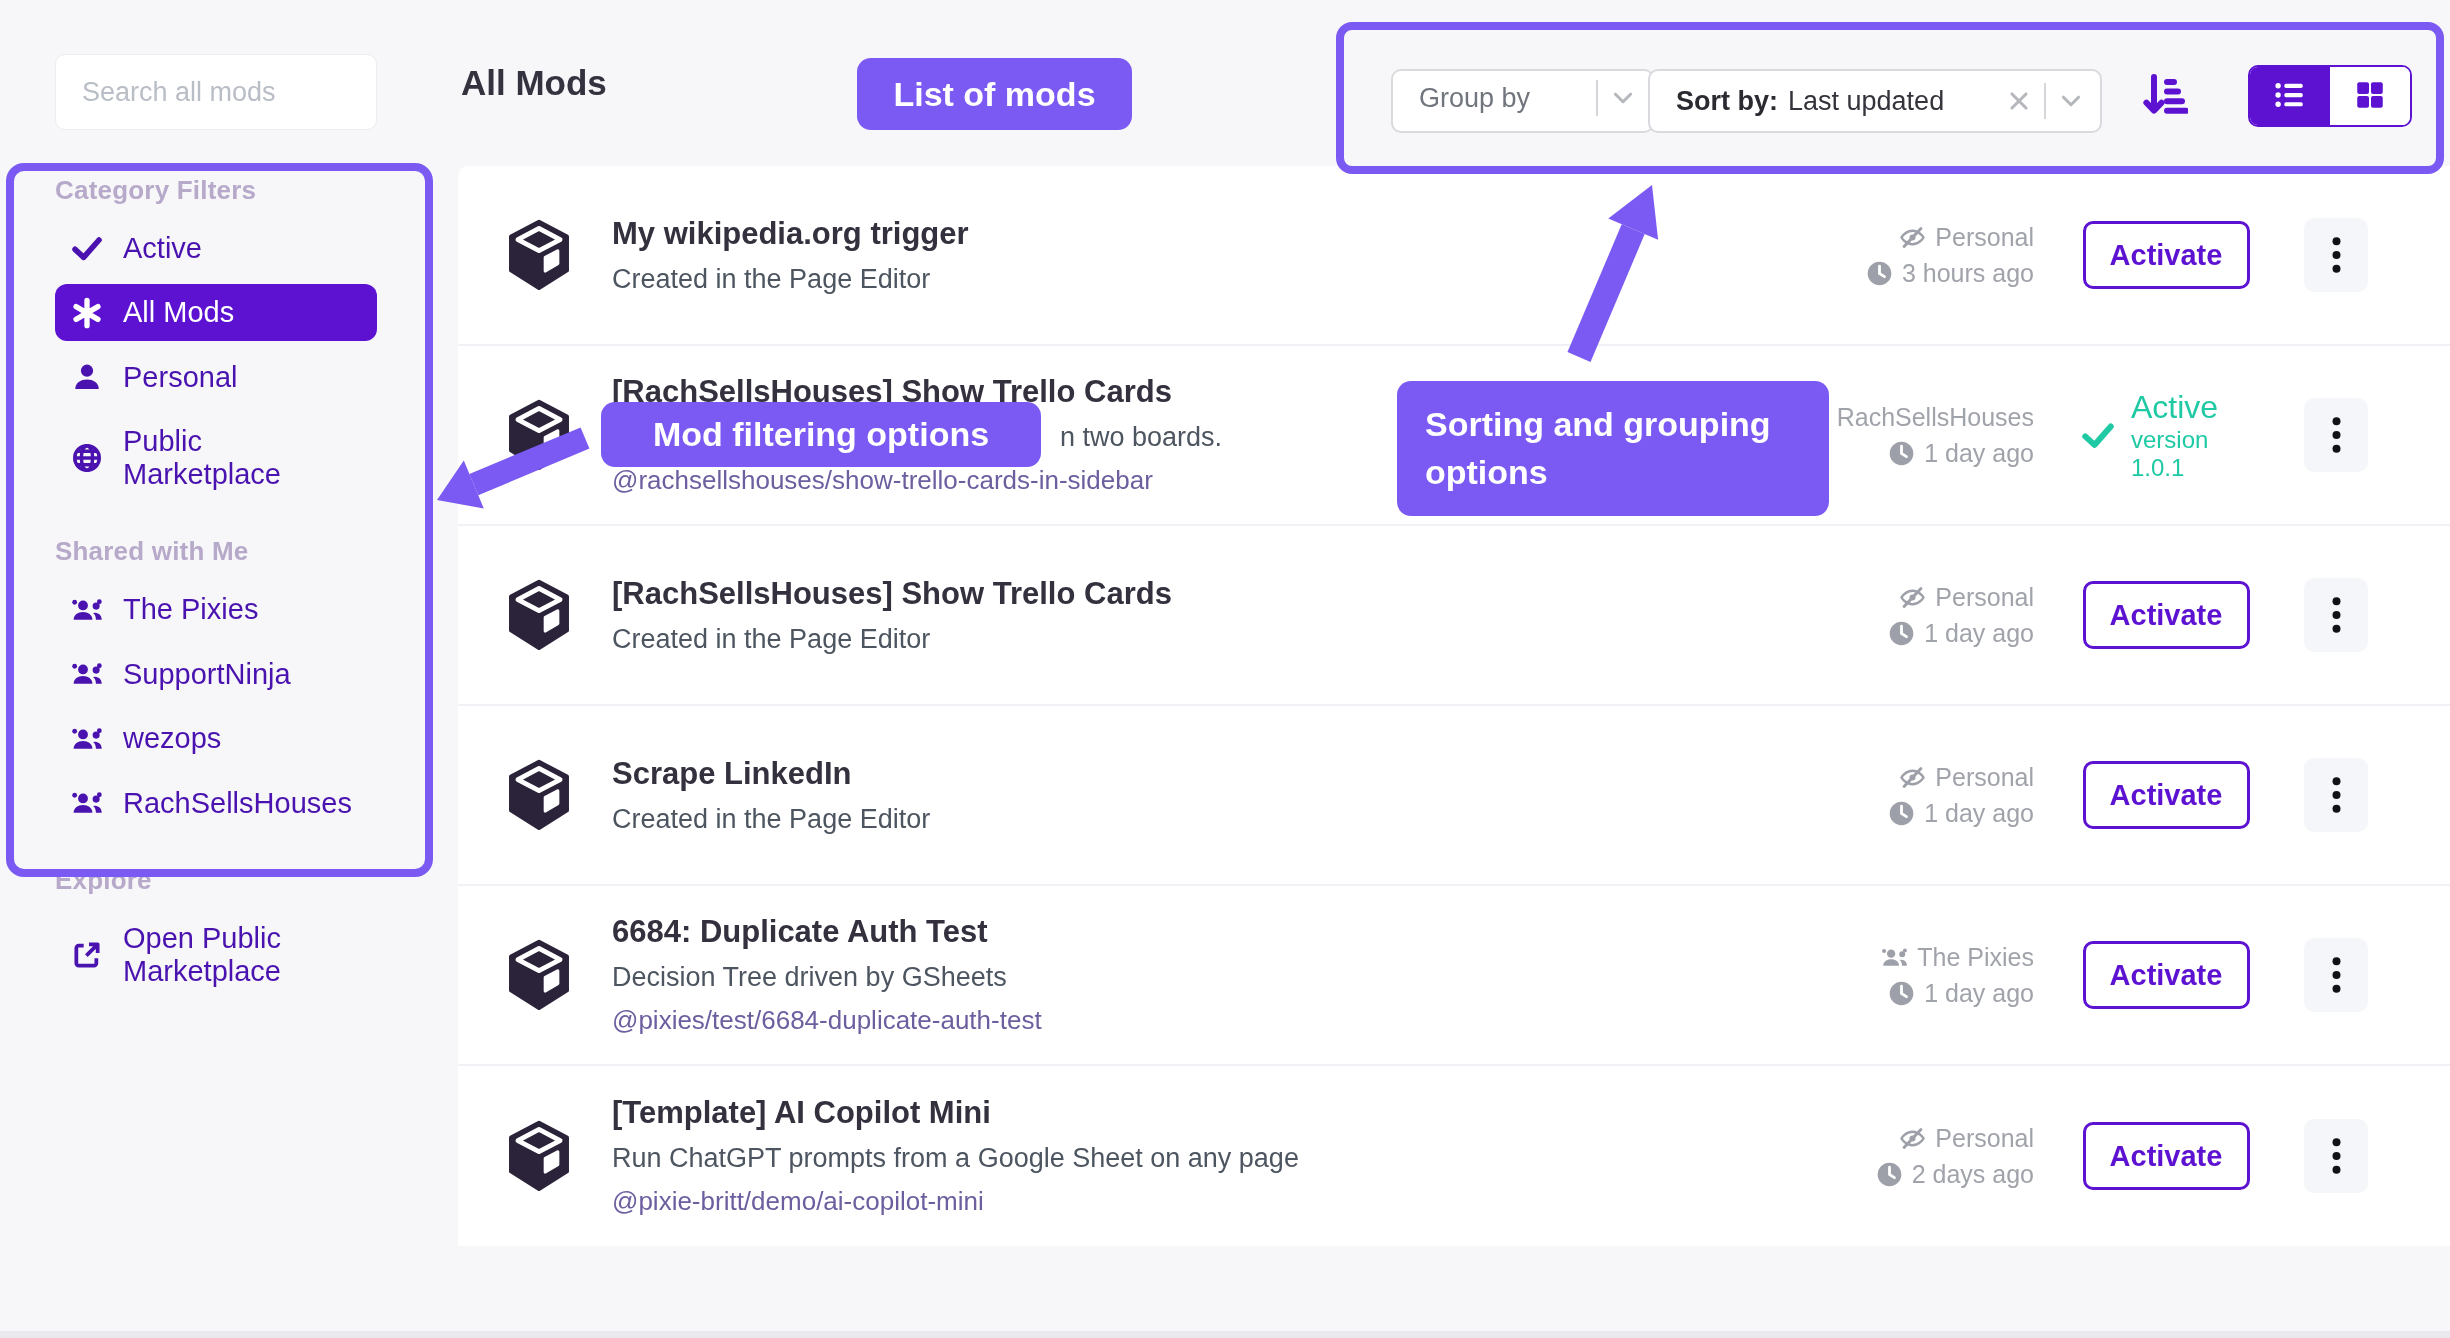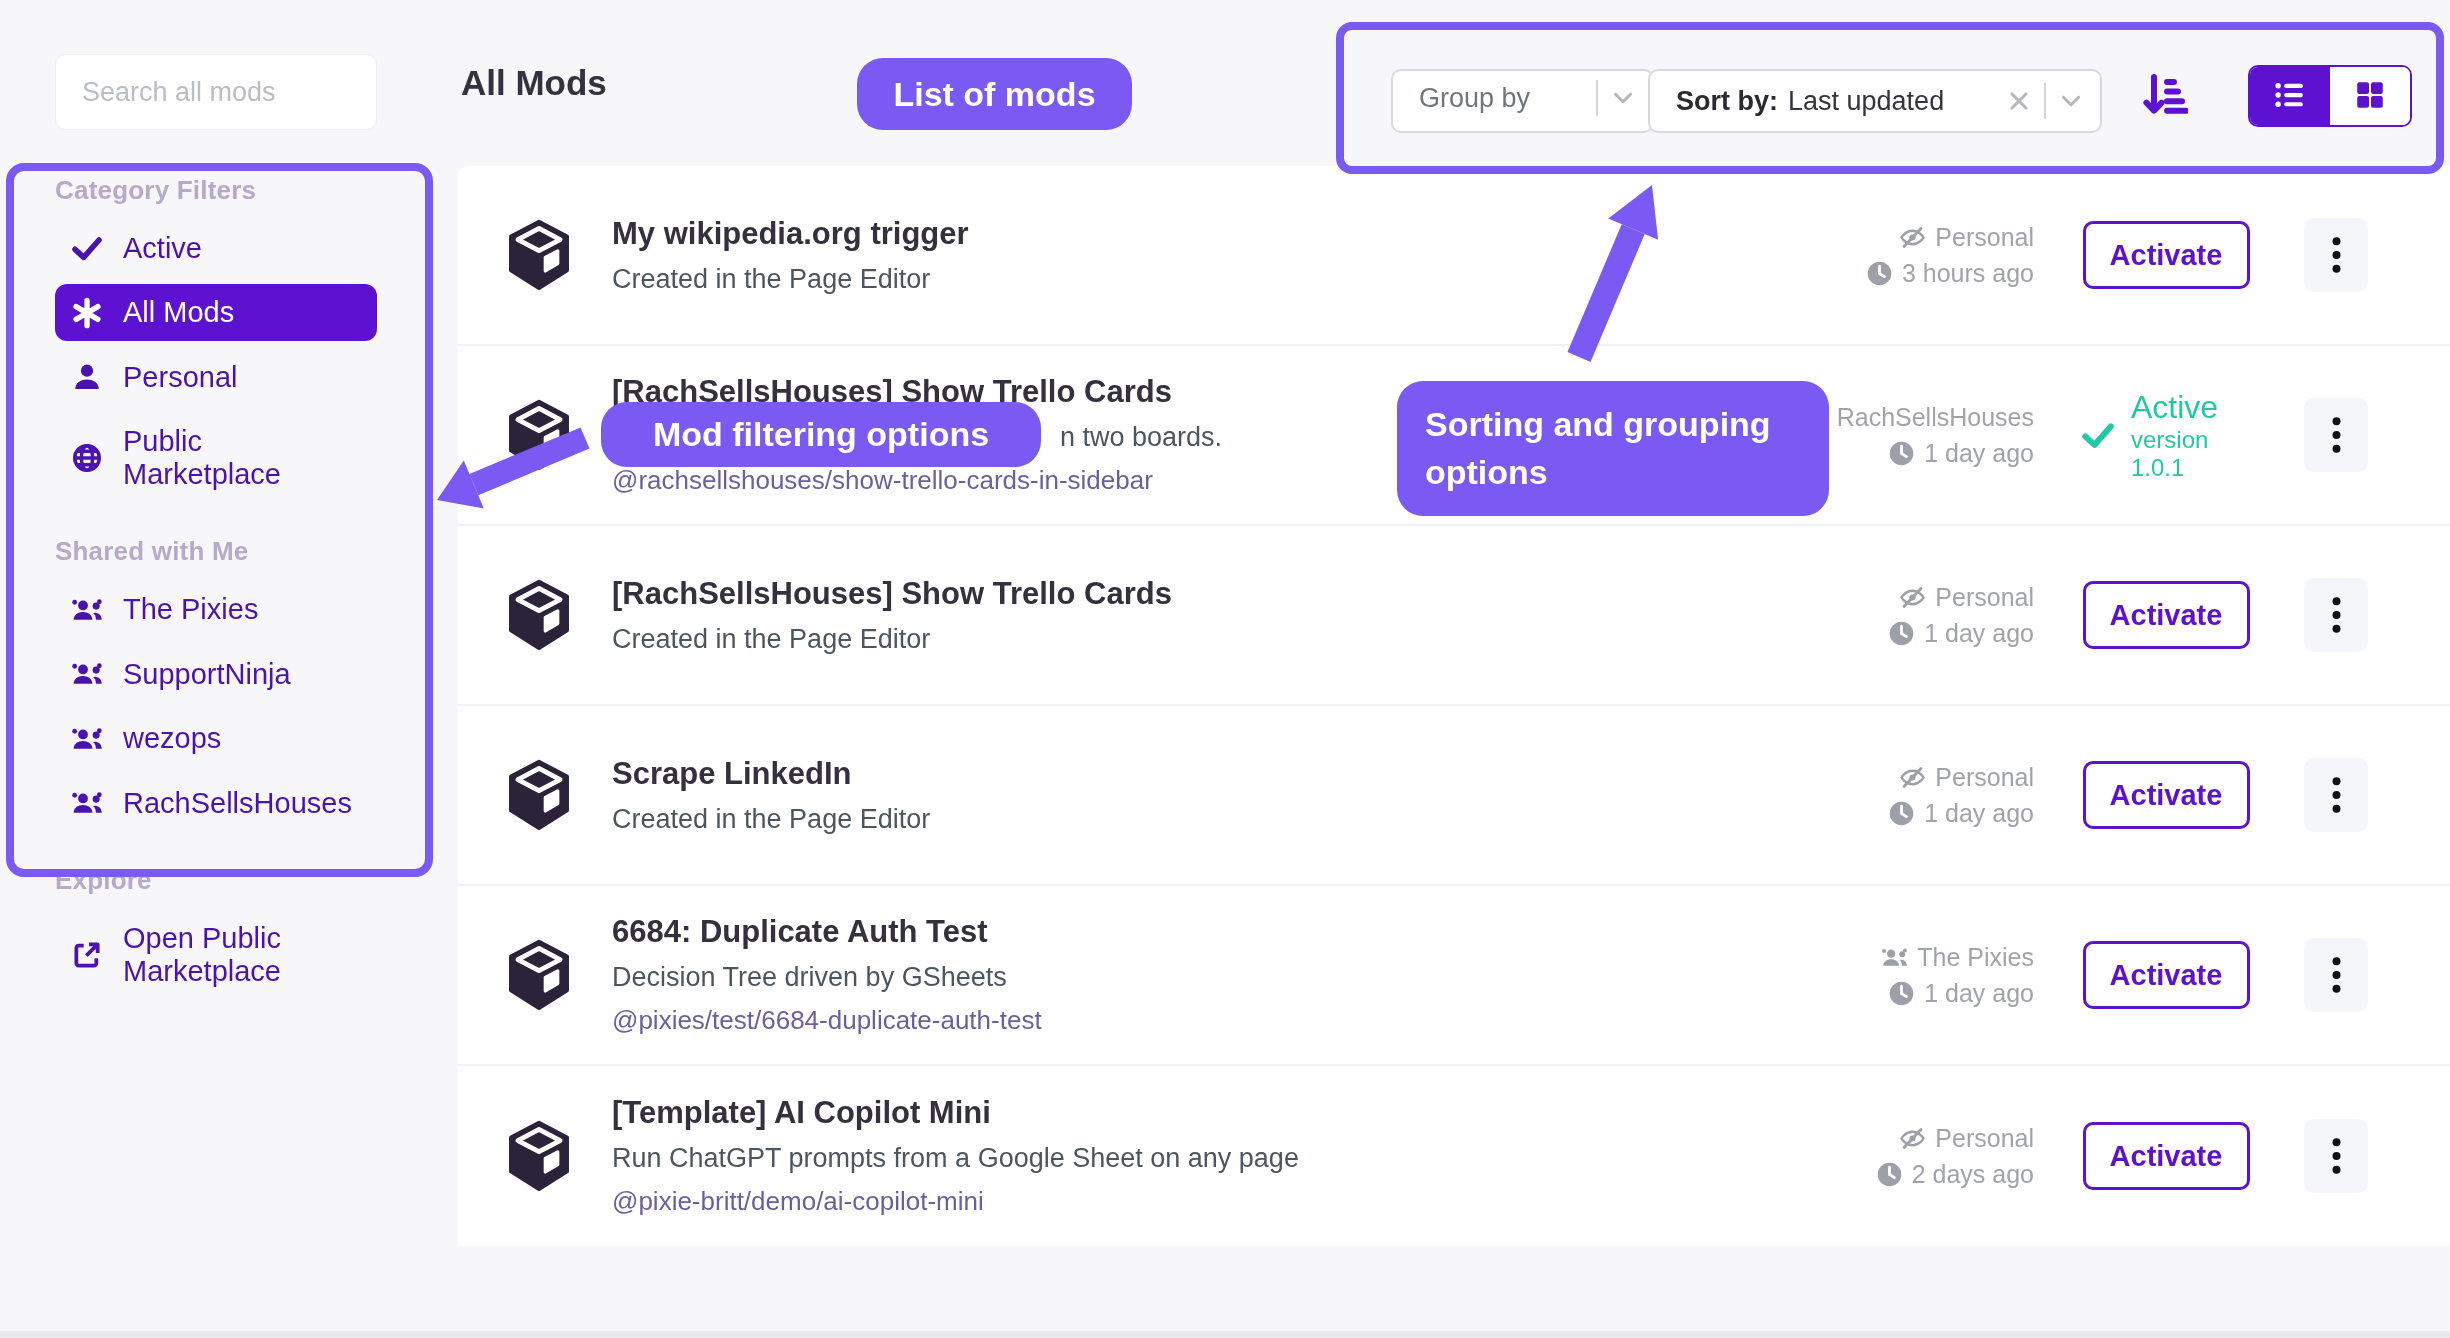"List of mods" .ann-badge { border-radius: 26px -> 14px }
